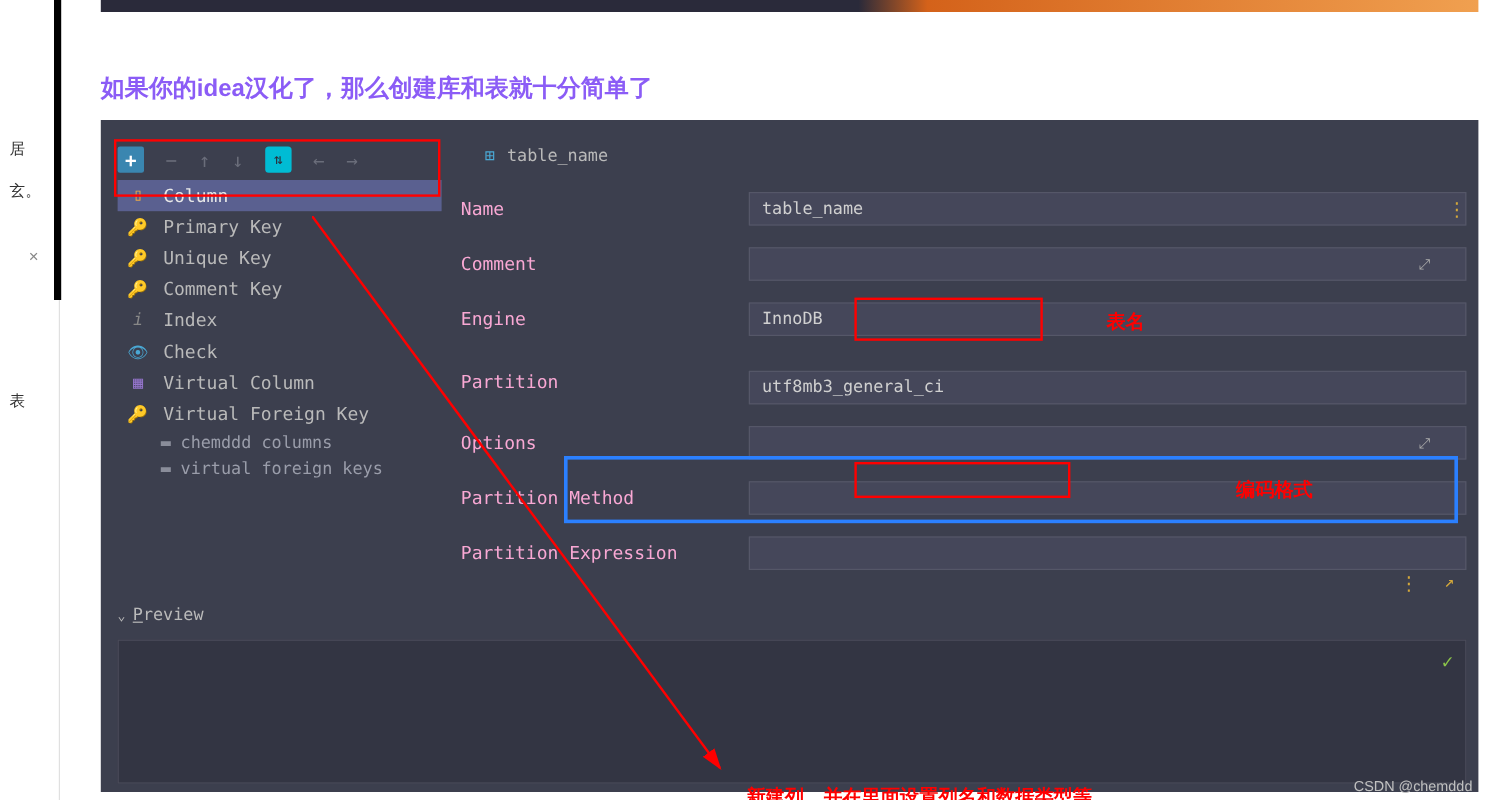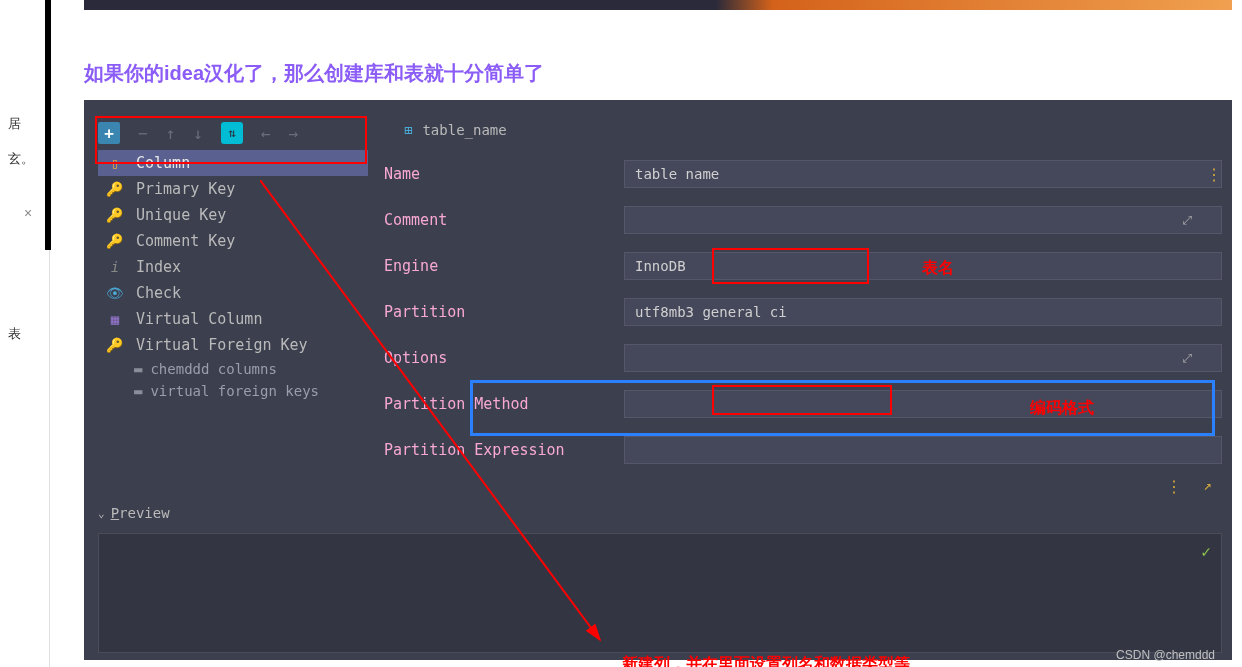"utf8mb3_general_ci" .form-input.dropdown { margin-top: none -> 11px }
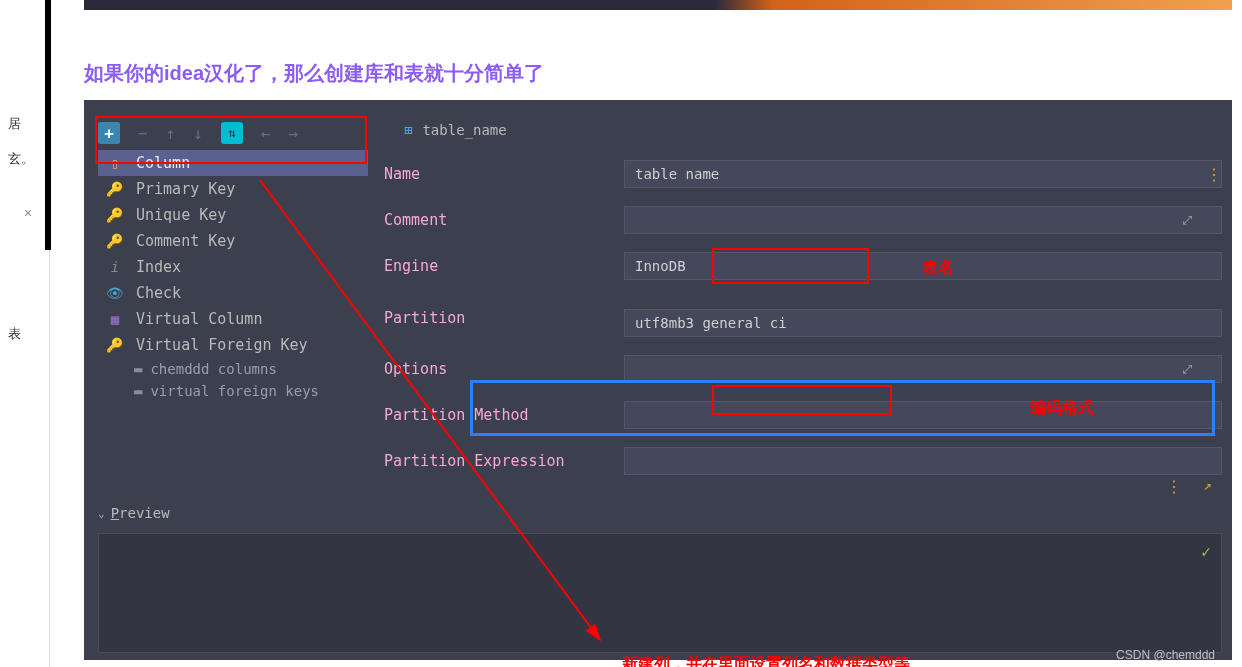"CSDN @chemddd" .watermark { right: 27px -> 15px }
